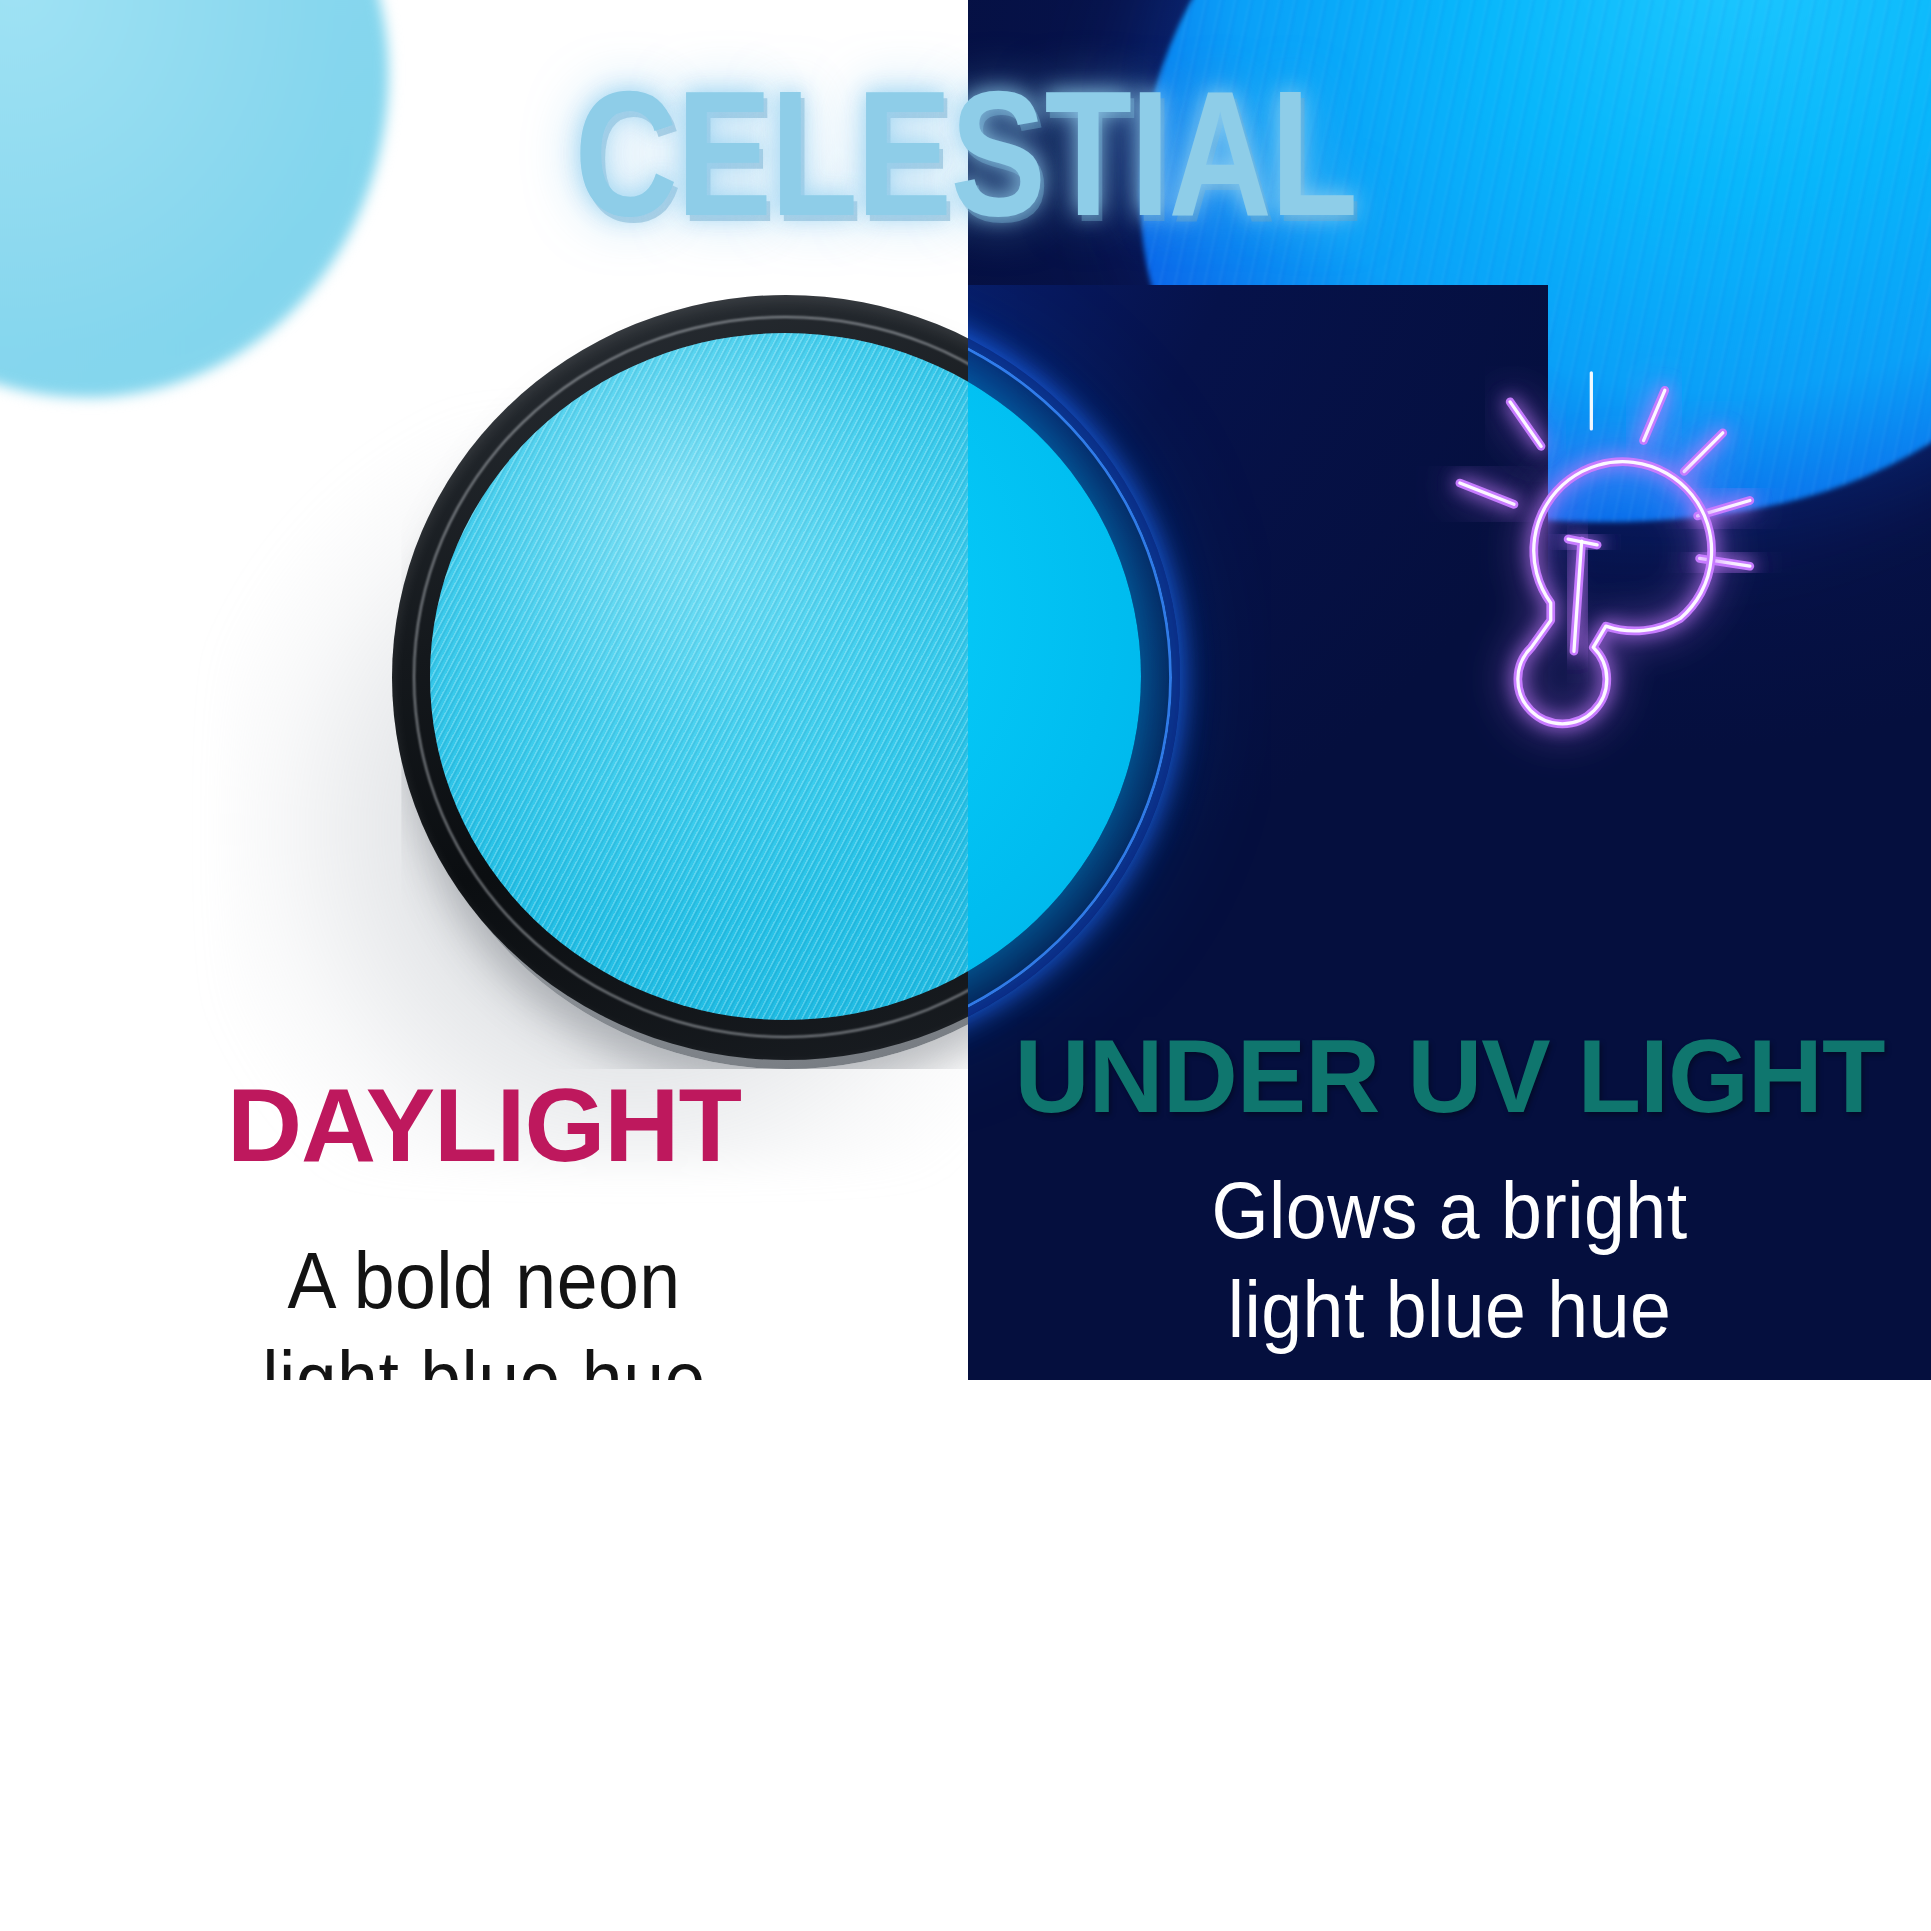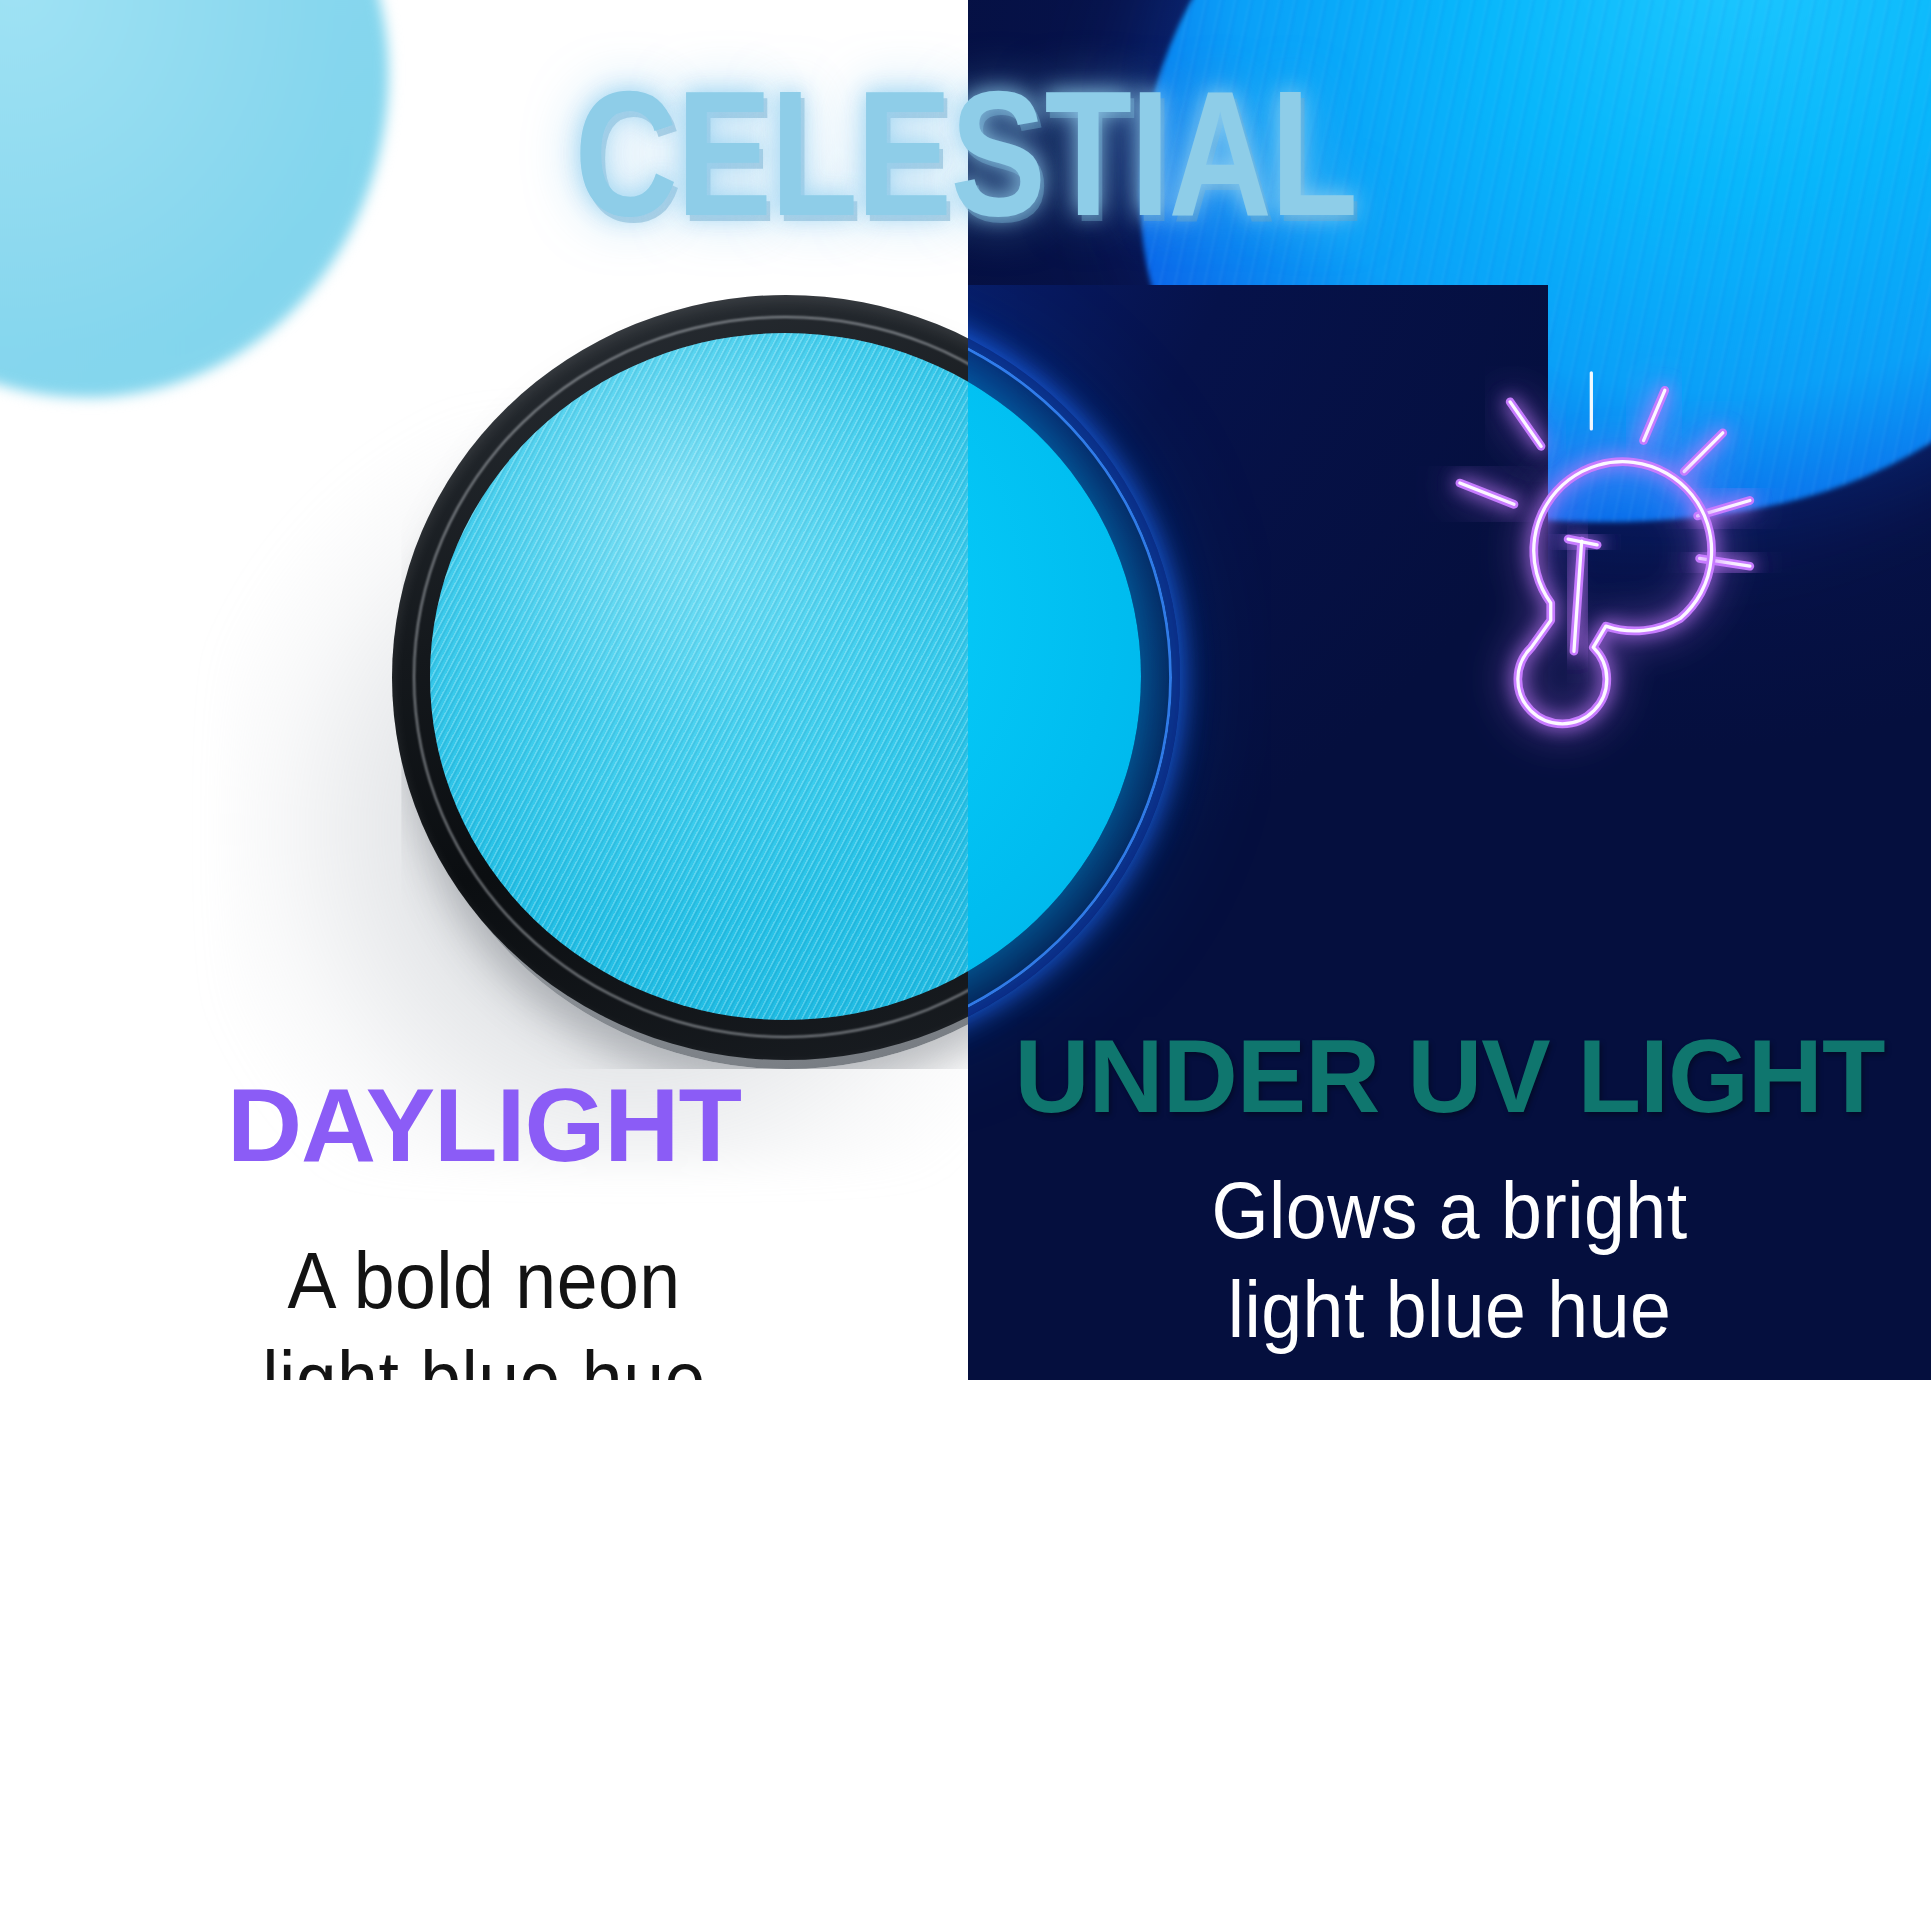"DAYLIGHT" #heading-day { color: #8b5cf6 -> #be185d }
